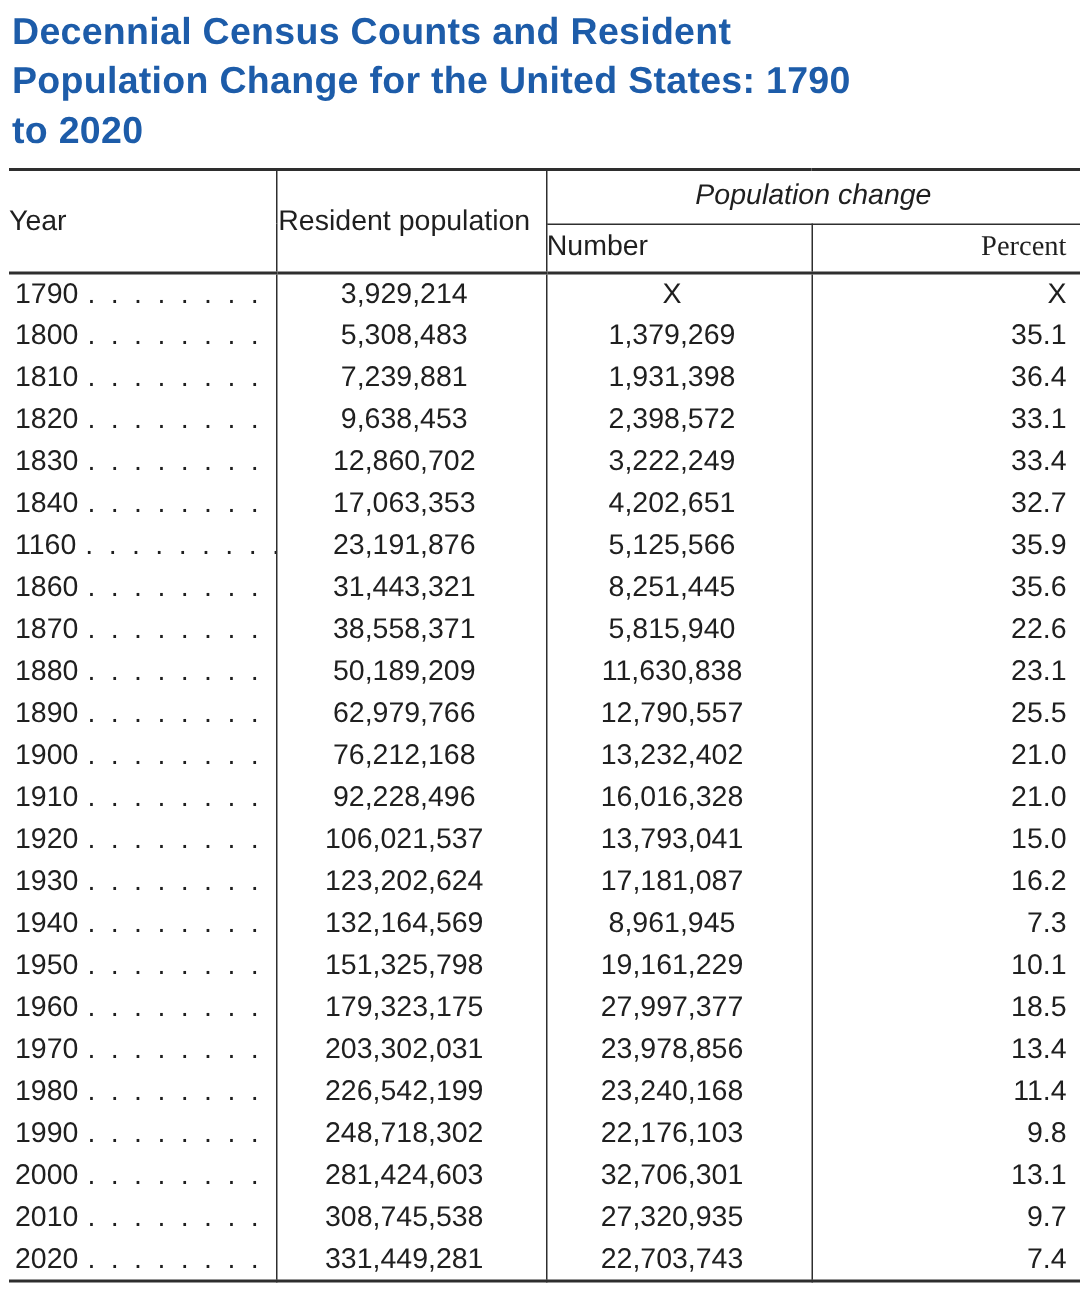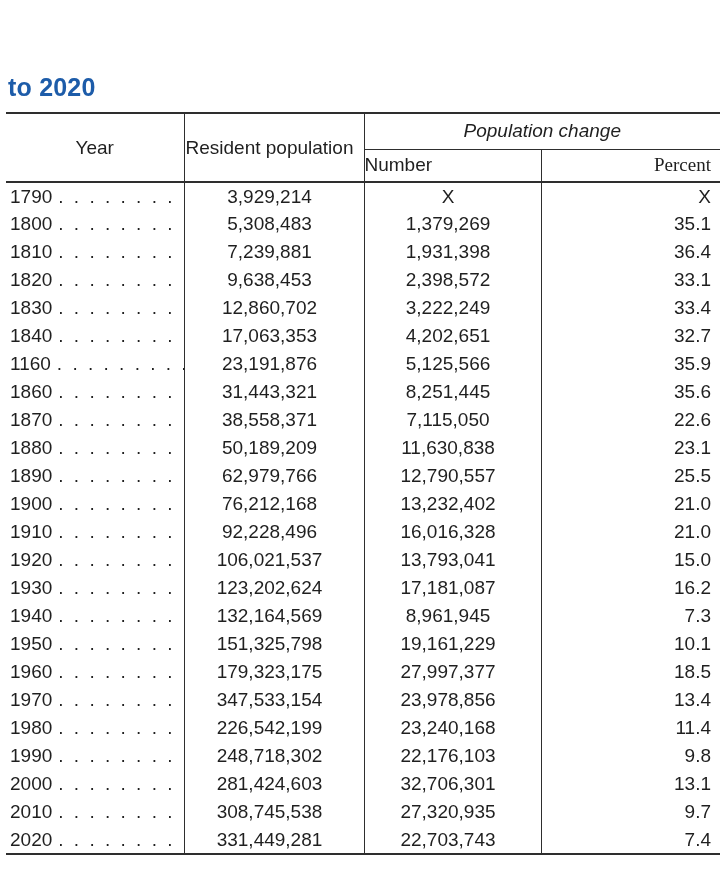"Decennial Census Counts and Resident" span { html: none -> <span>Decennial Census Counts and Resident</span> }
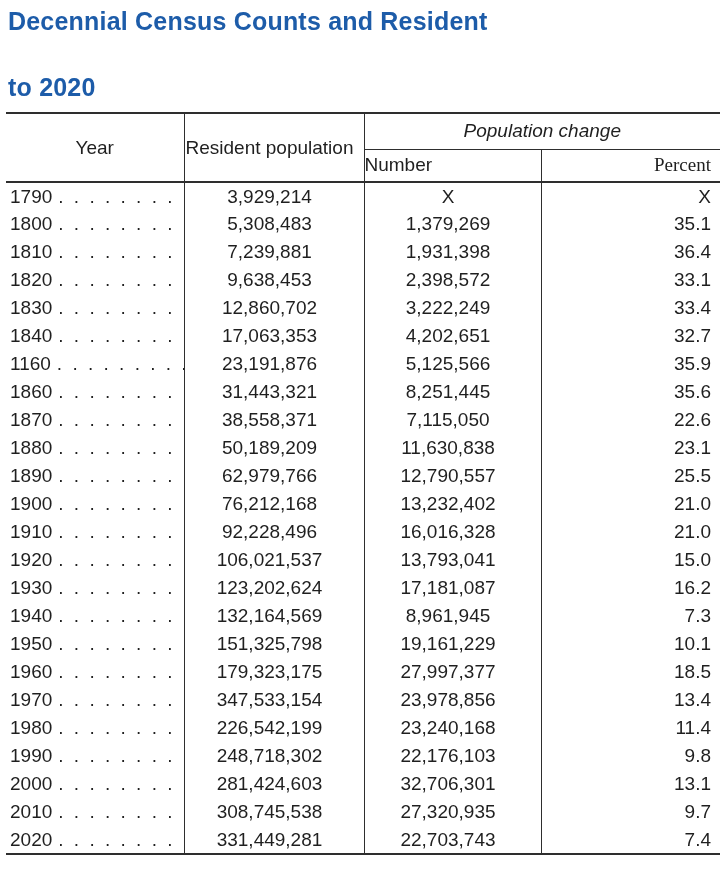"Population Change for the United" span { html: none -> <span>Population Change for the United States: 1790</span> }
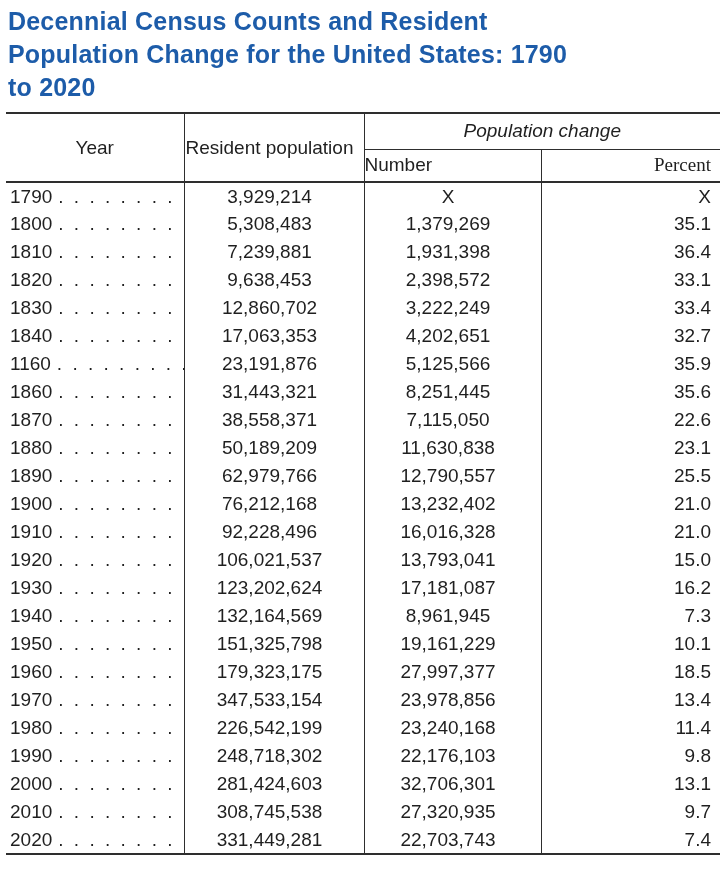"Year" .th-year { text-align: center -> left }
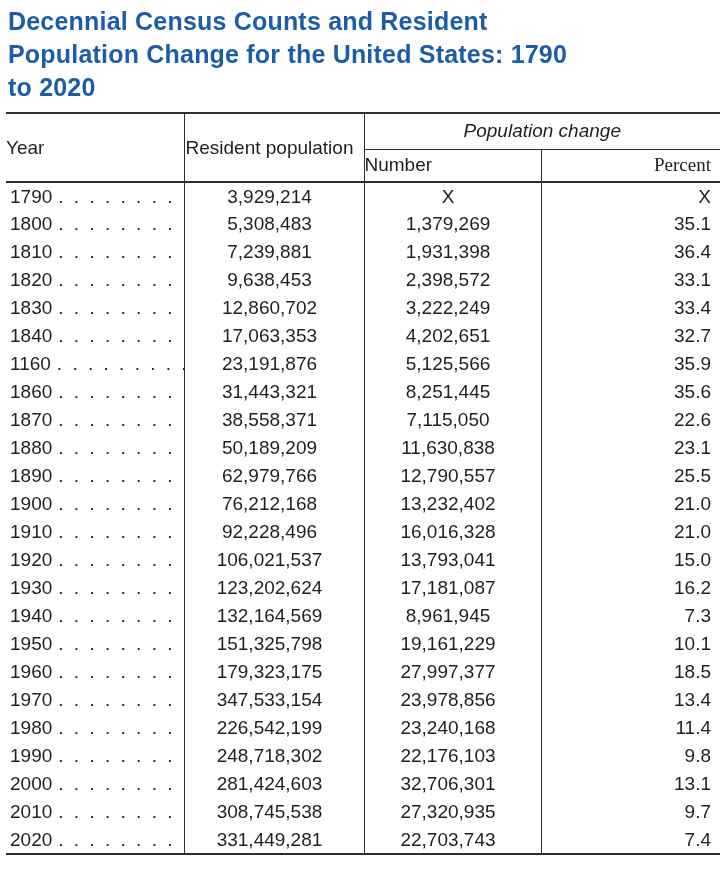"7,115,050" td.c-num { text: 7,115,050 -> 5,815,940 }
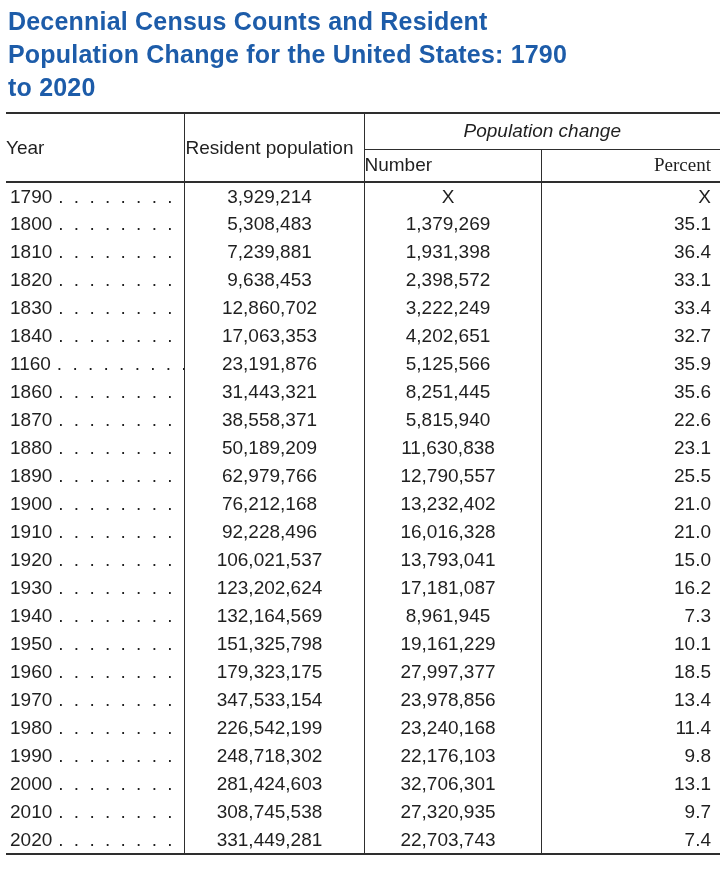"347,533,154" td.c-num { text: 347,533,154 -> 203,302,031 }
